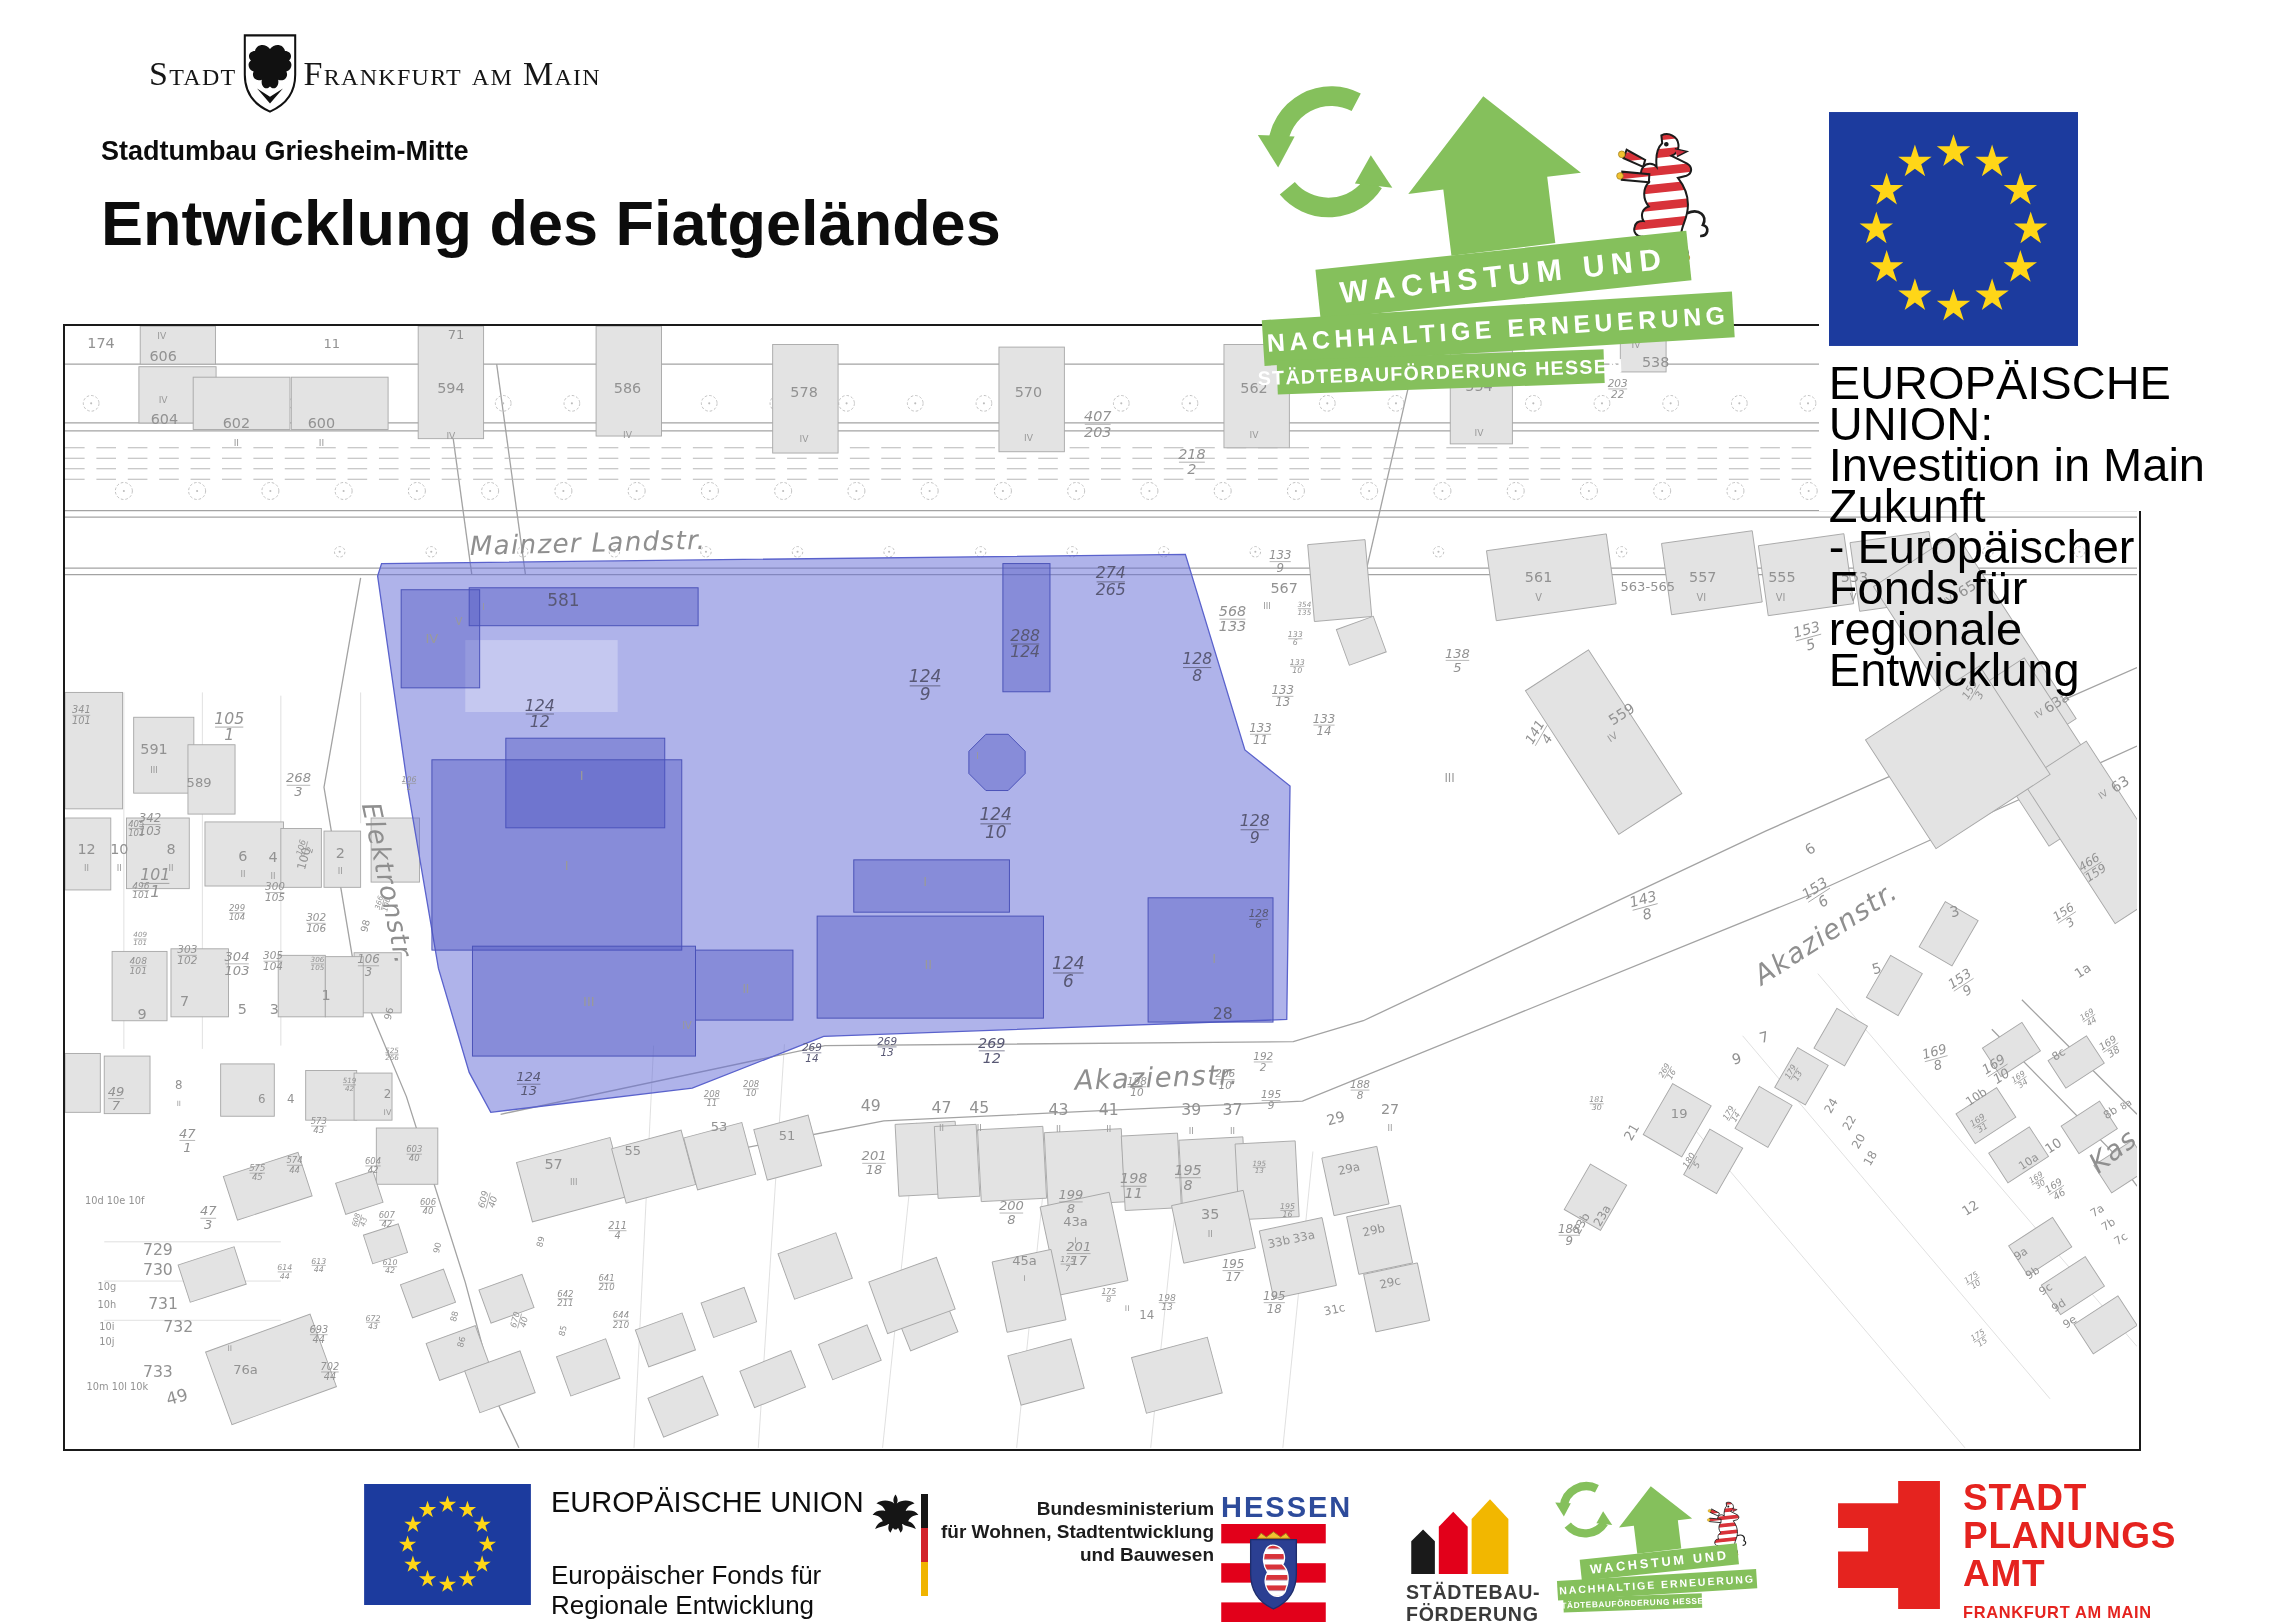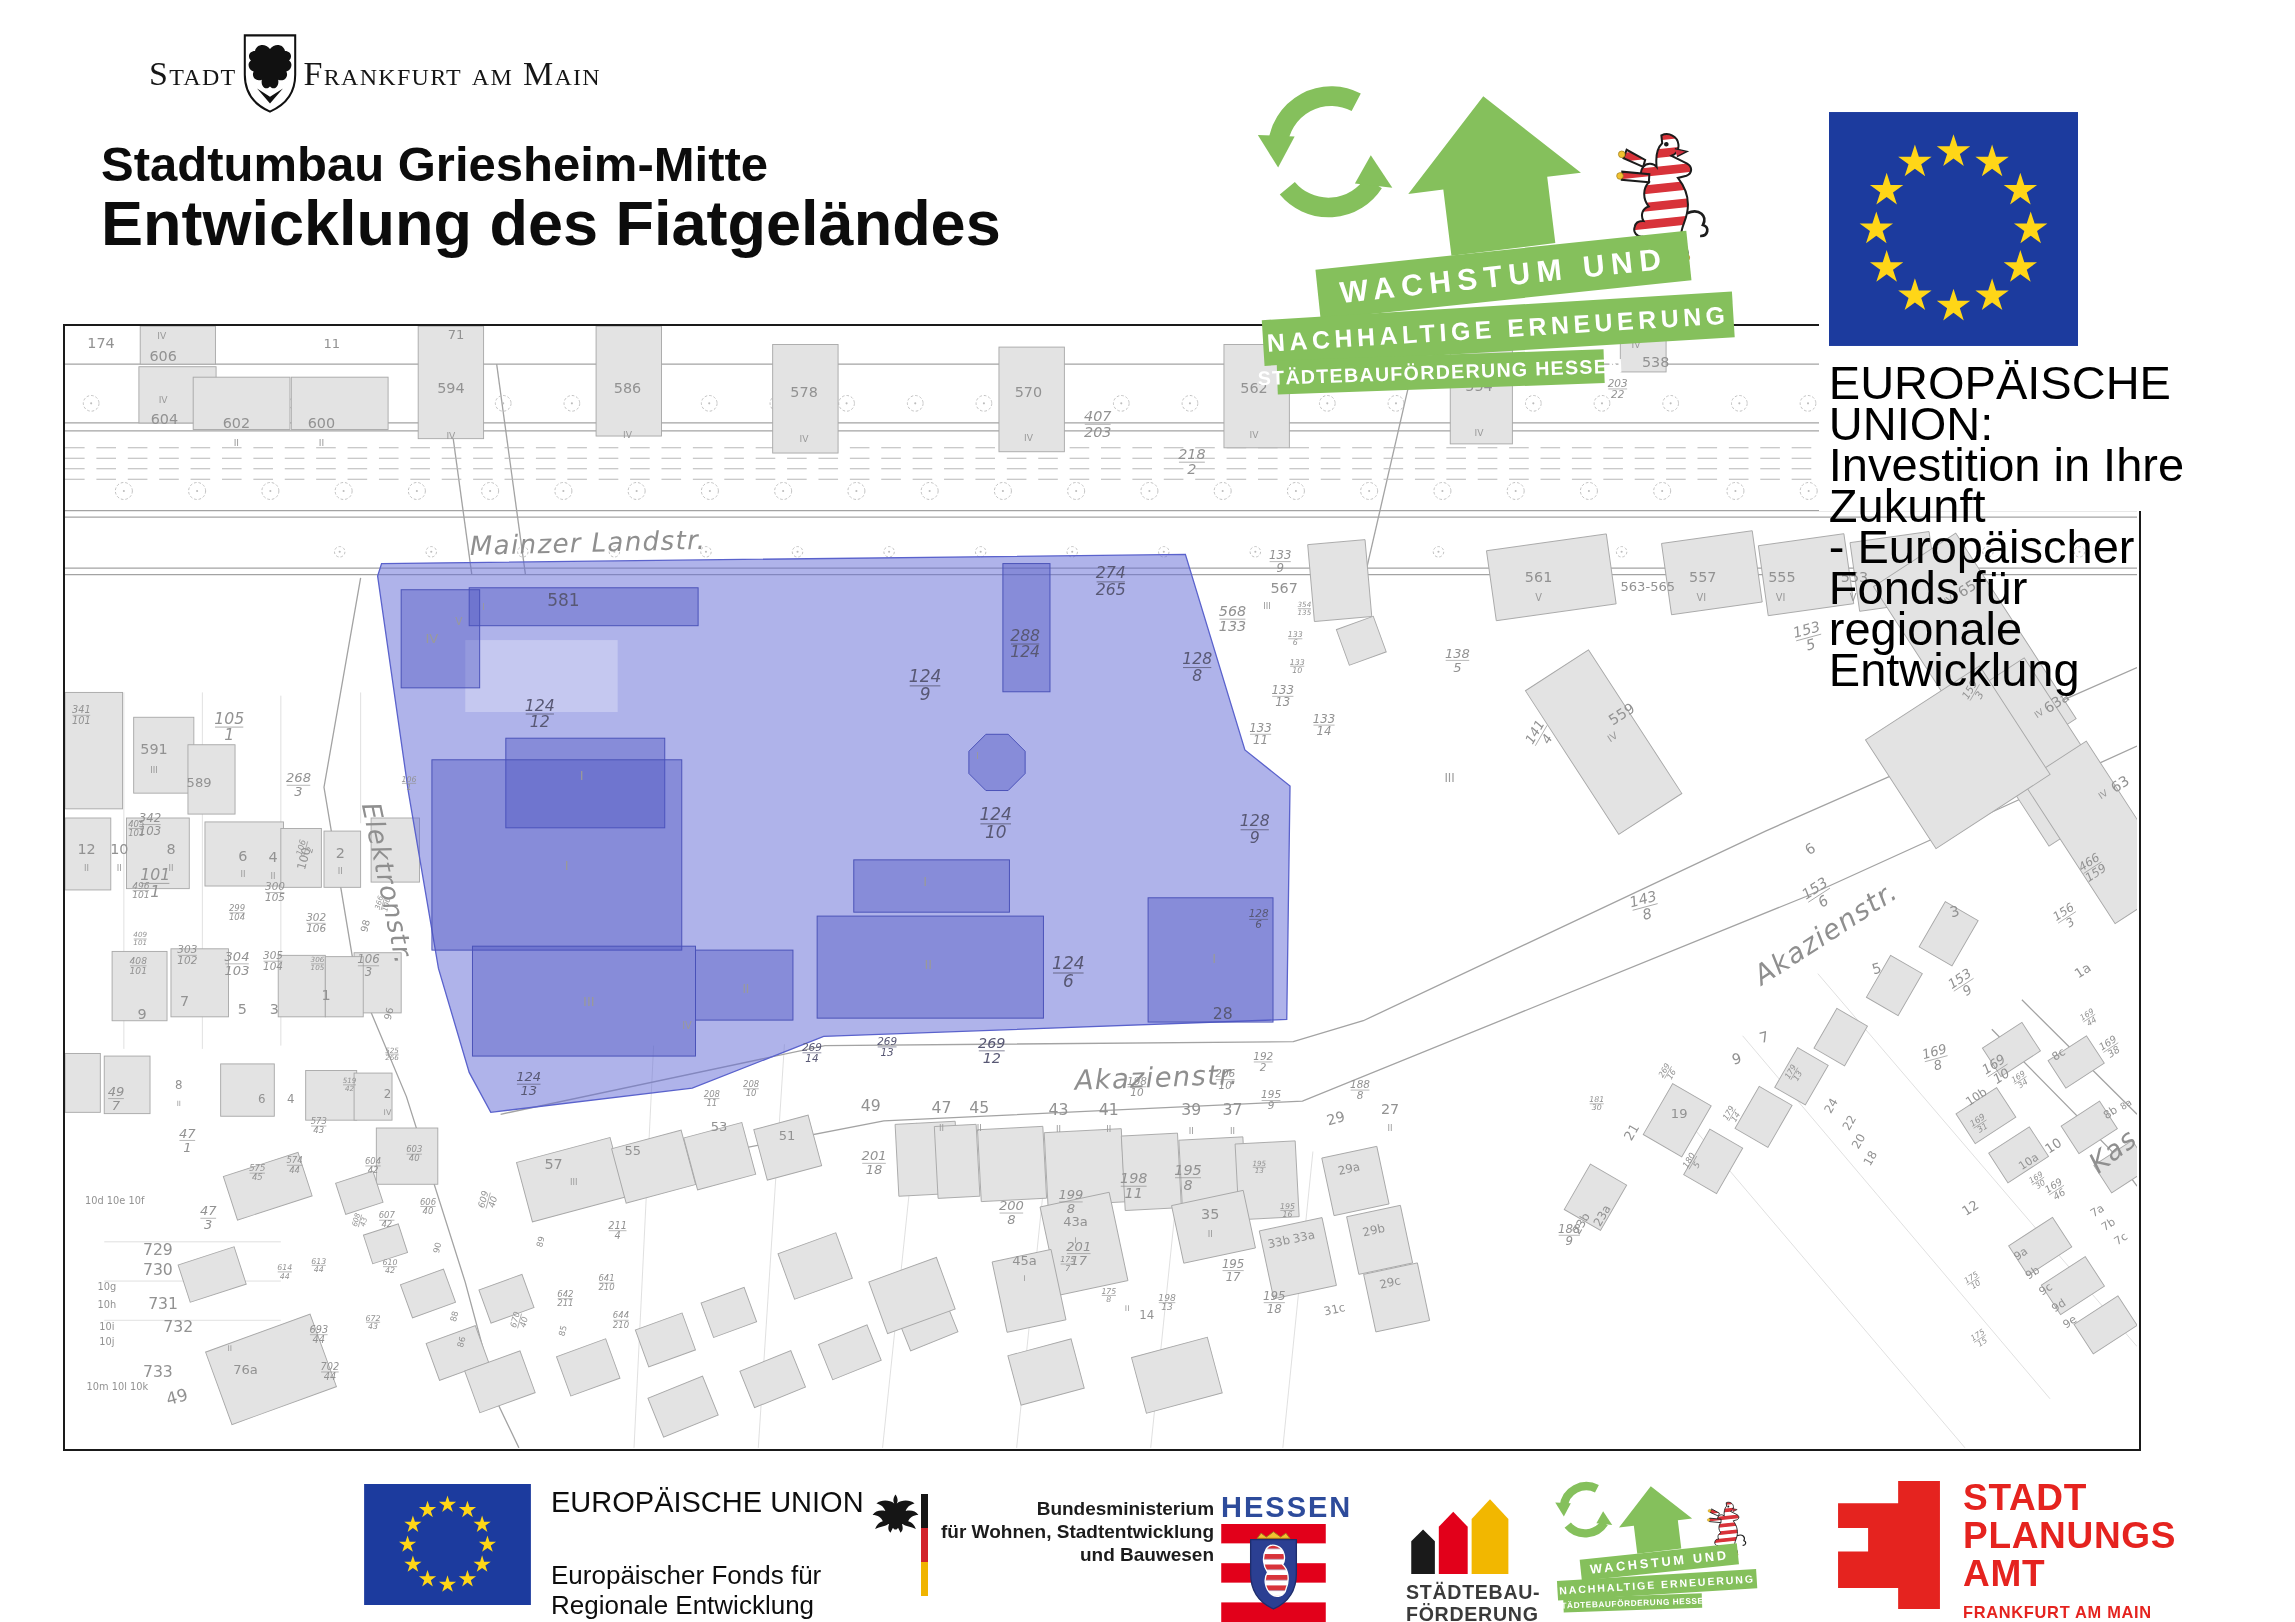"Stadtumbau Griesheim-Mitte" #subtitle { font-size: 49px -> 27px }
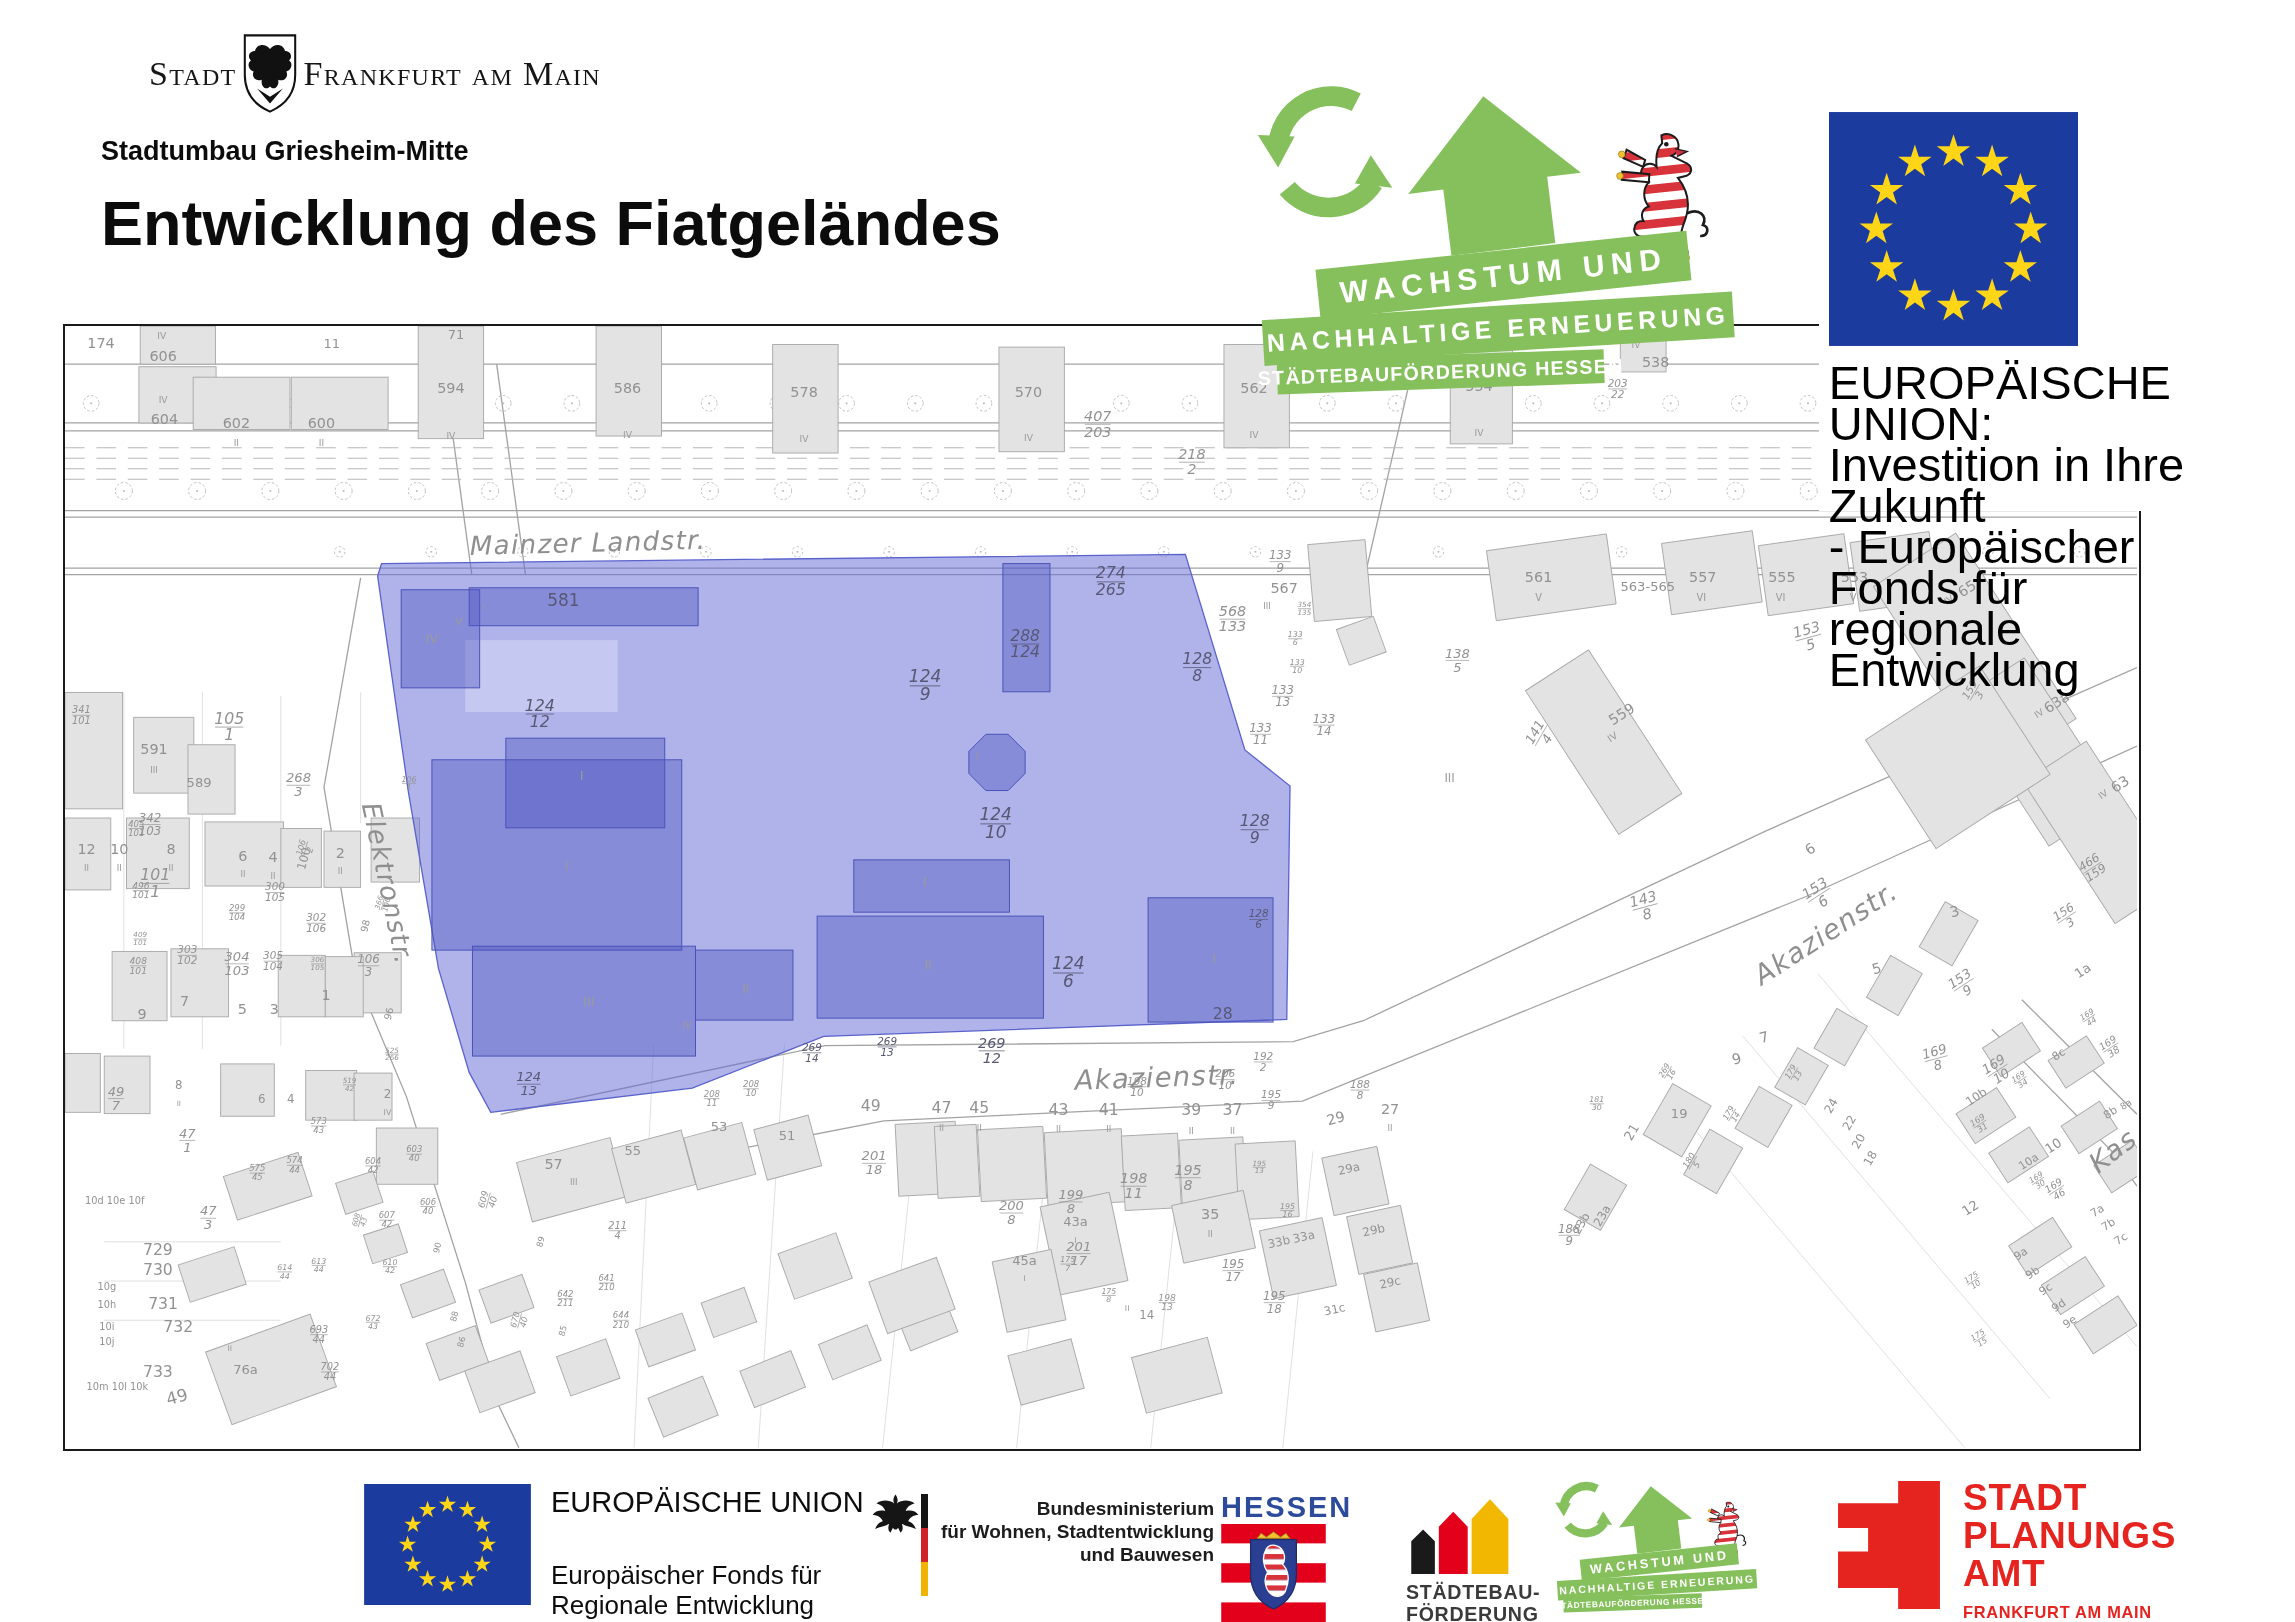"Investition in Ihre Zukunft" div { text: Ihre -> Main }
